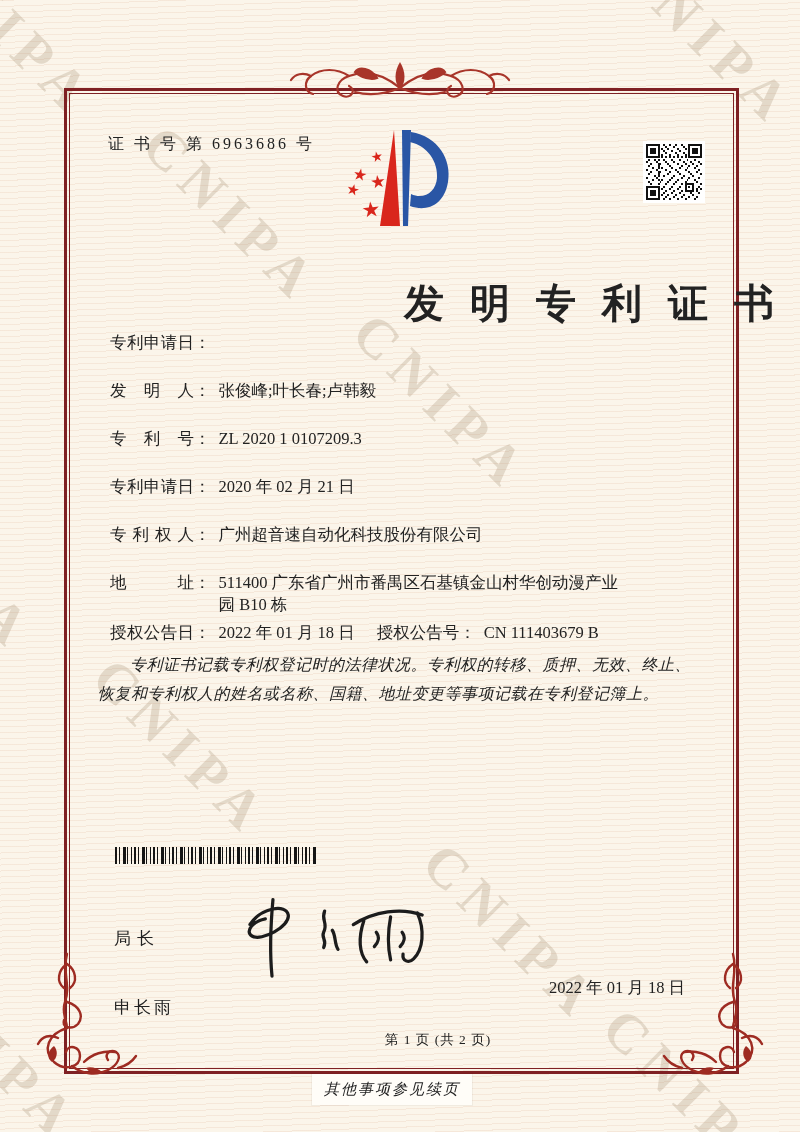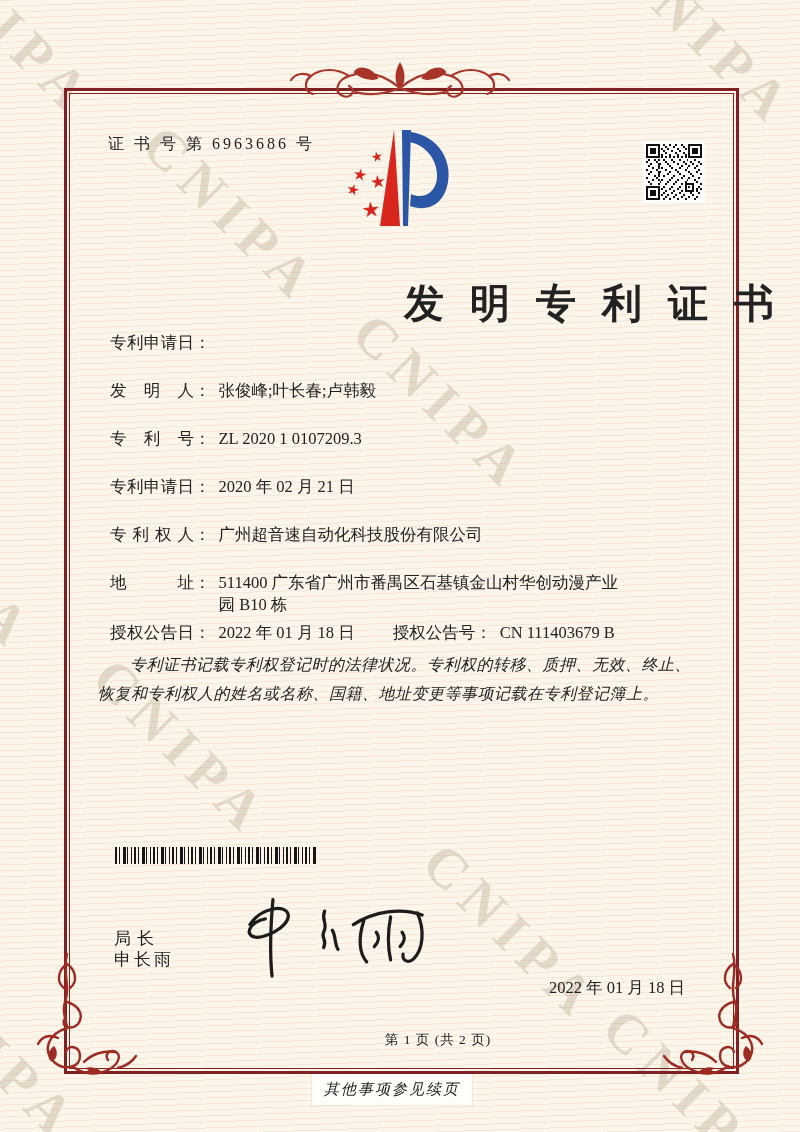"授权公告号" .g2 { margin-left: 38px -> 22px }
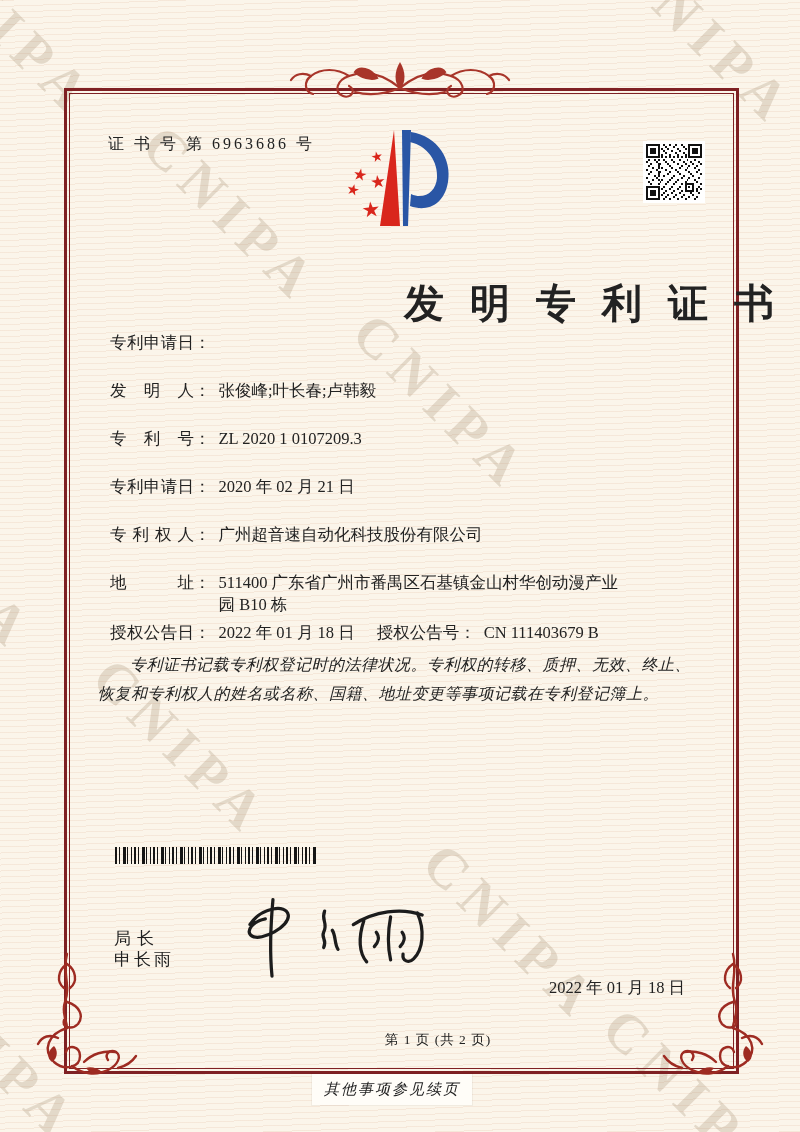"申长雨" .sig-name { top: 948px -> 996px }
